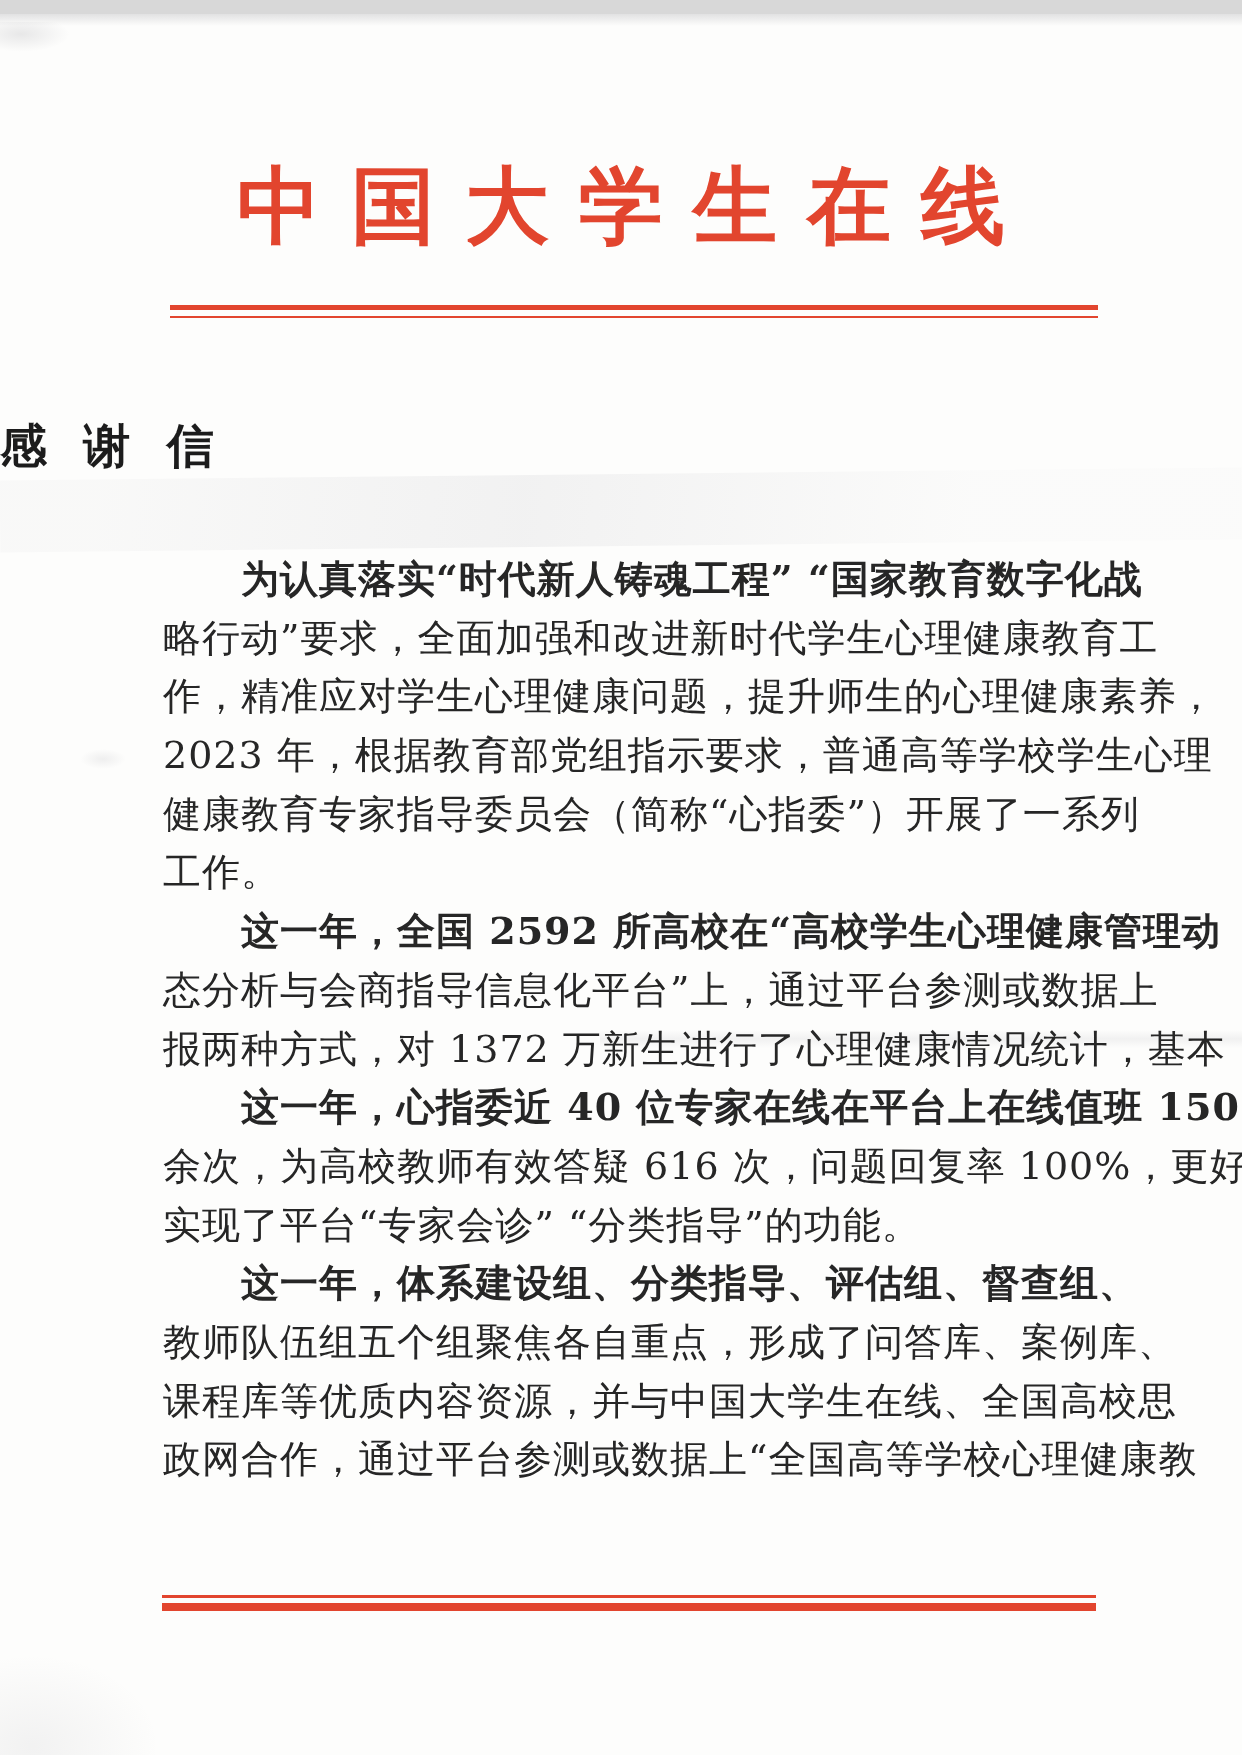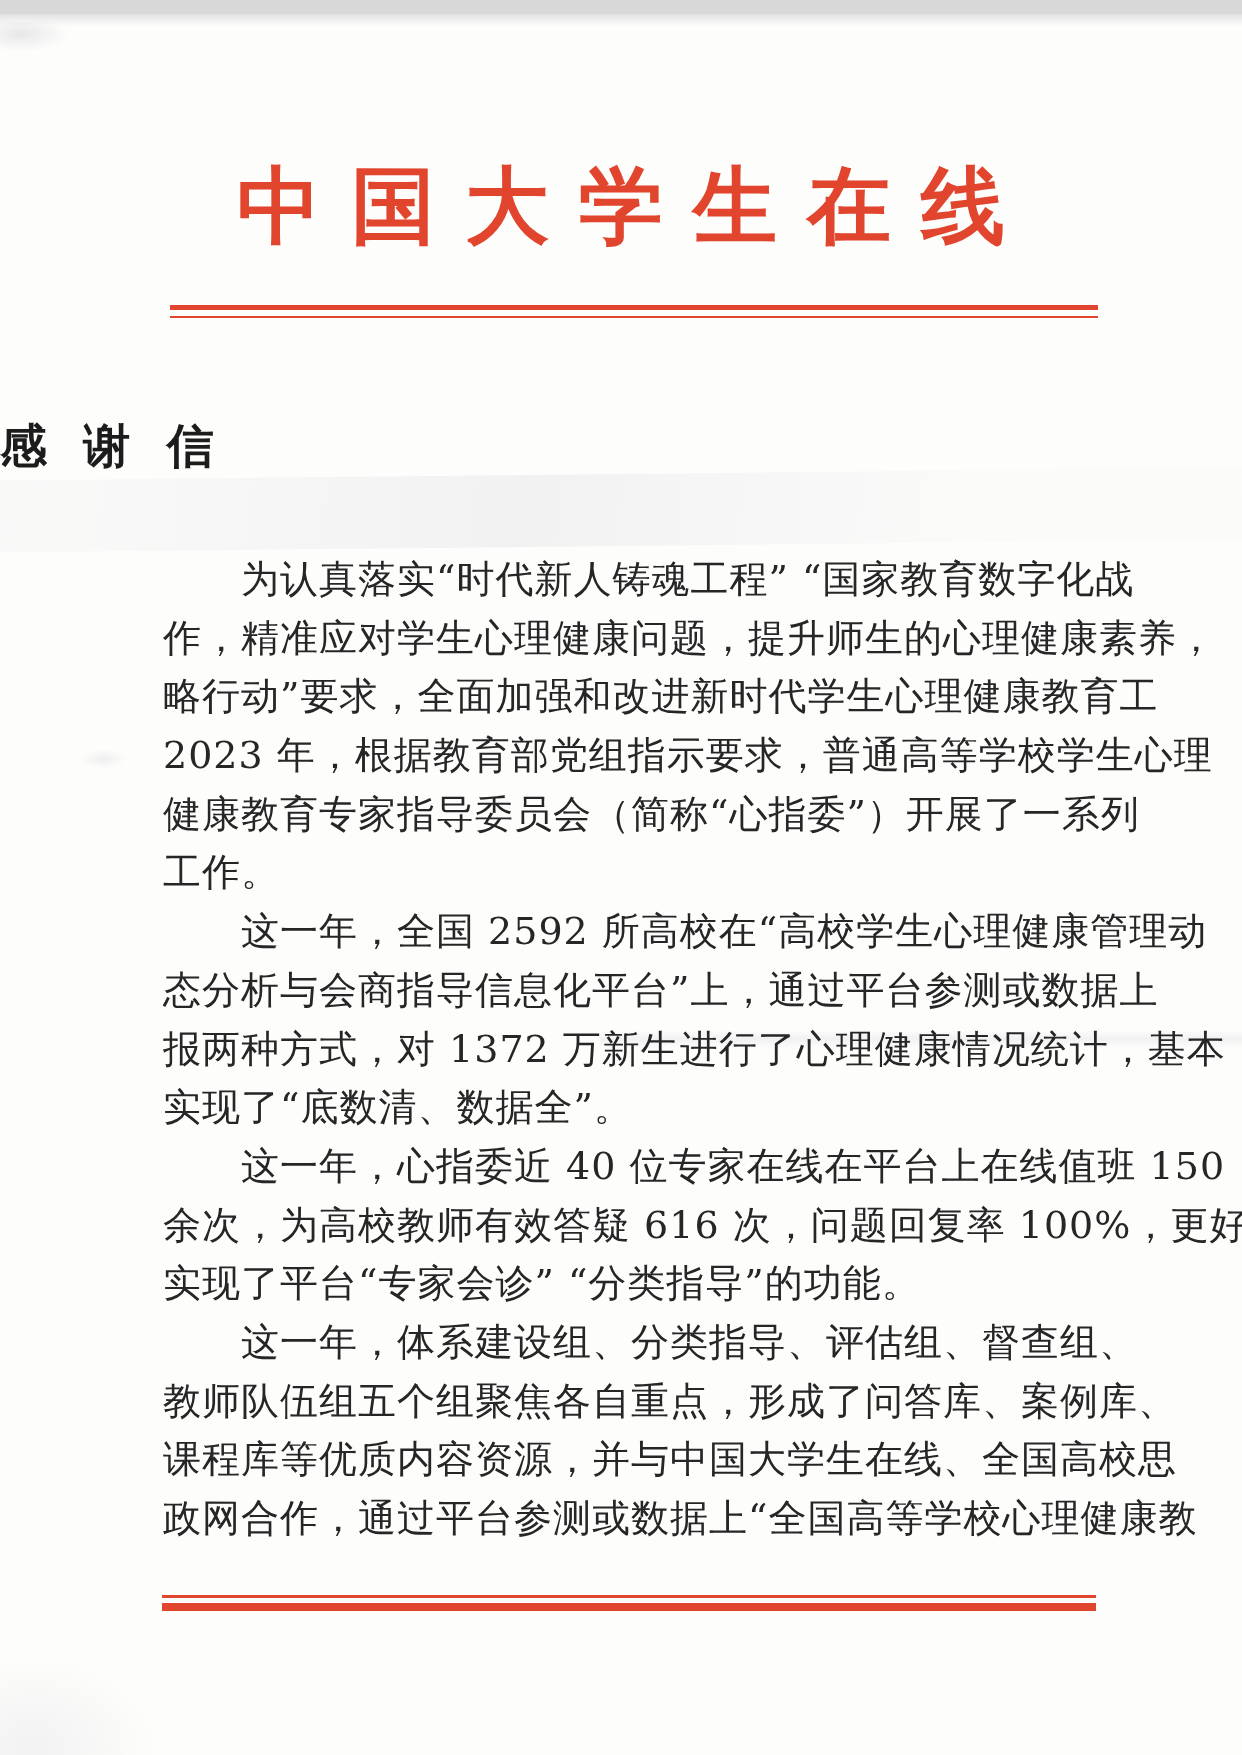"为认真落实“时代新人铸魂工程” “国家教育数字化战" .line.indent { font-weight: none -> bold }
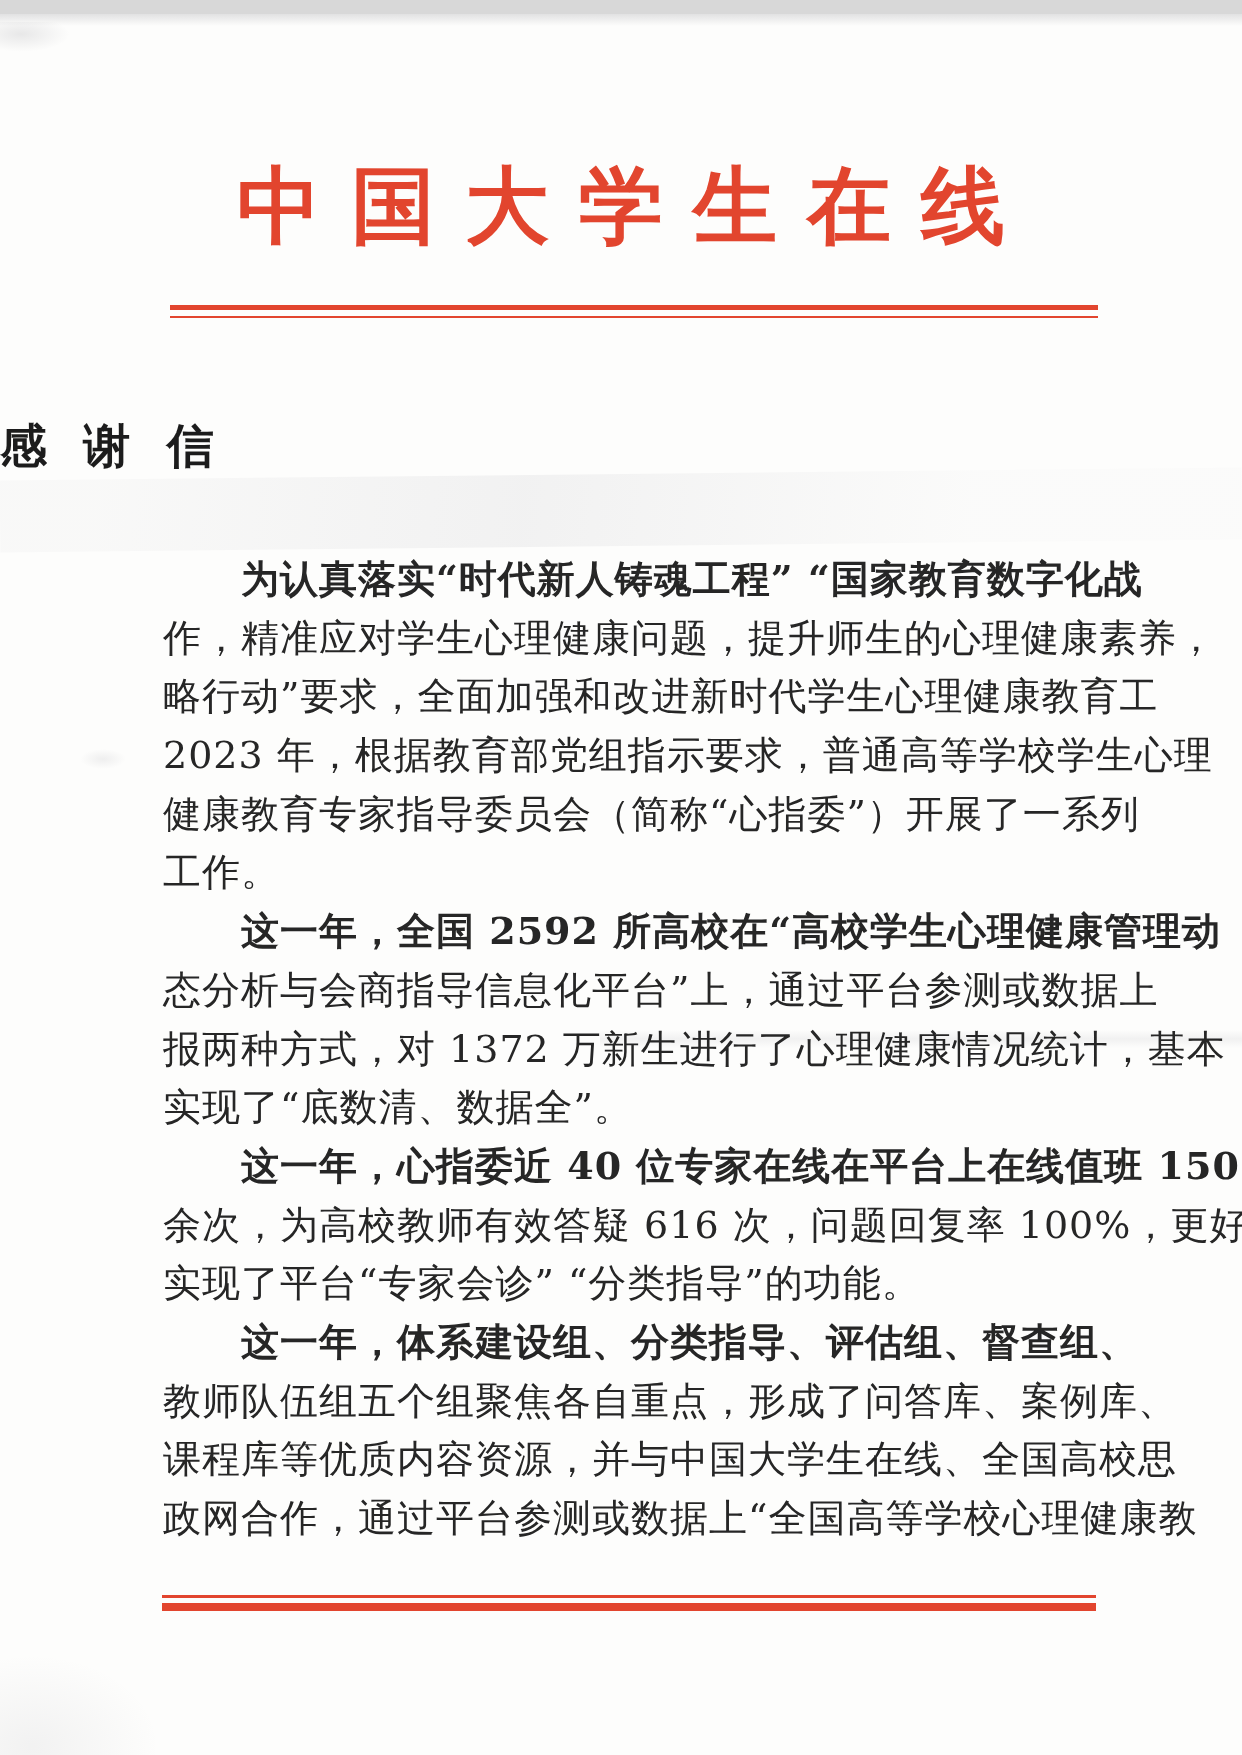"作，精准应对学生心理健康问题，提升师生的心理健康素养，" div.line { order: before "略行动”要求，全面加强和改进新时代学生心理健康教育工" -> after "略行动”要求，全面加强和改进新时代学生心理健康教育工" }
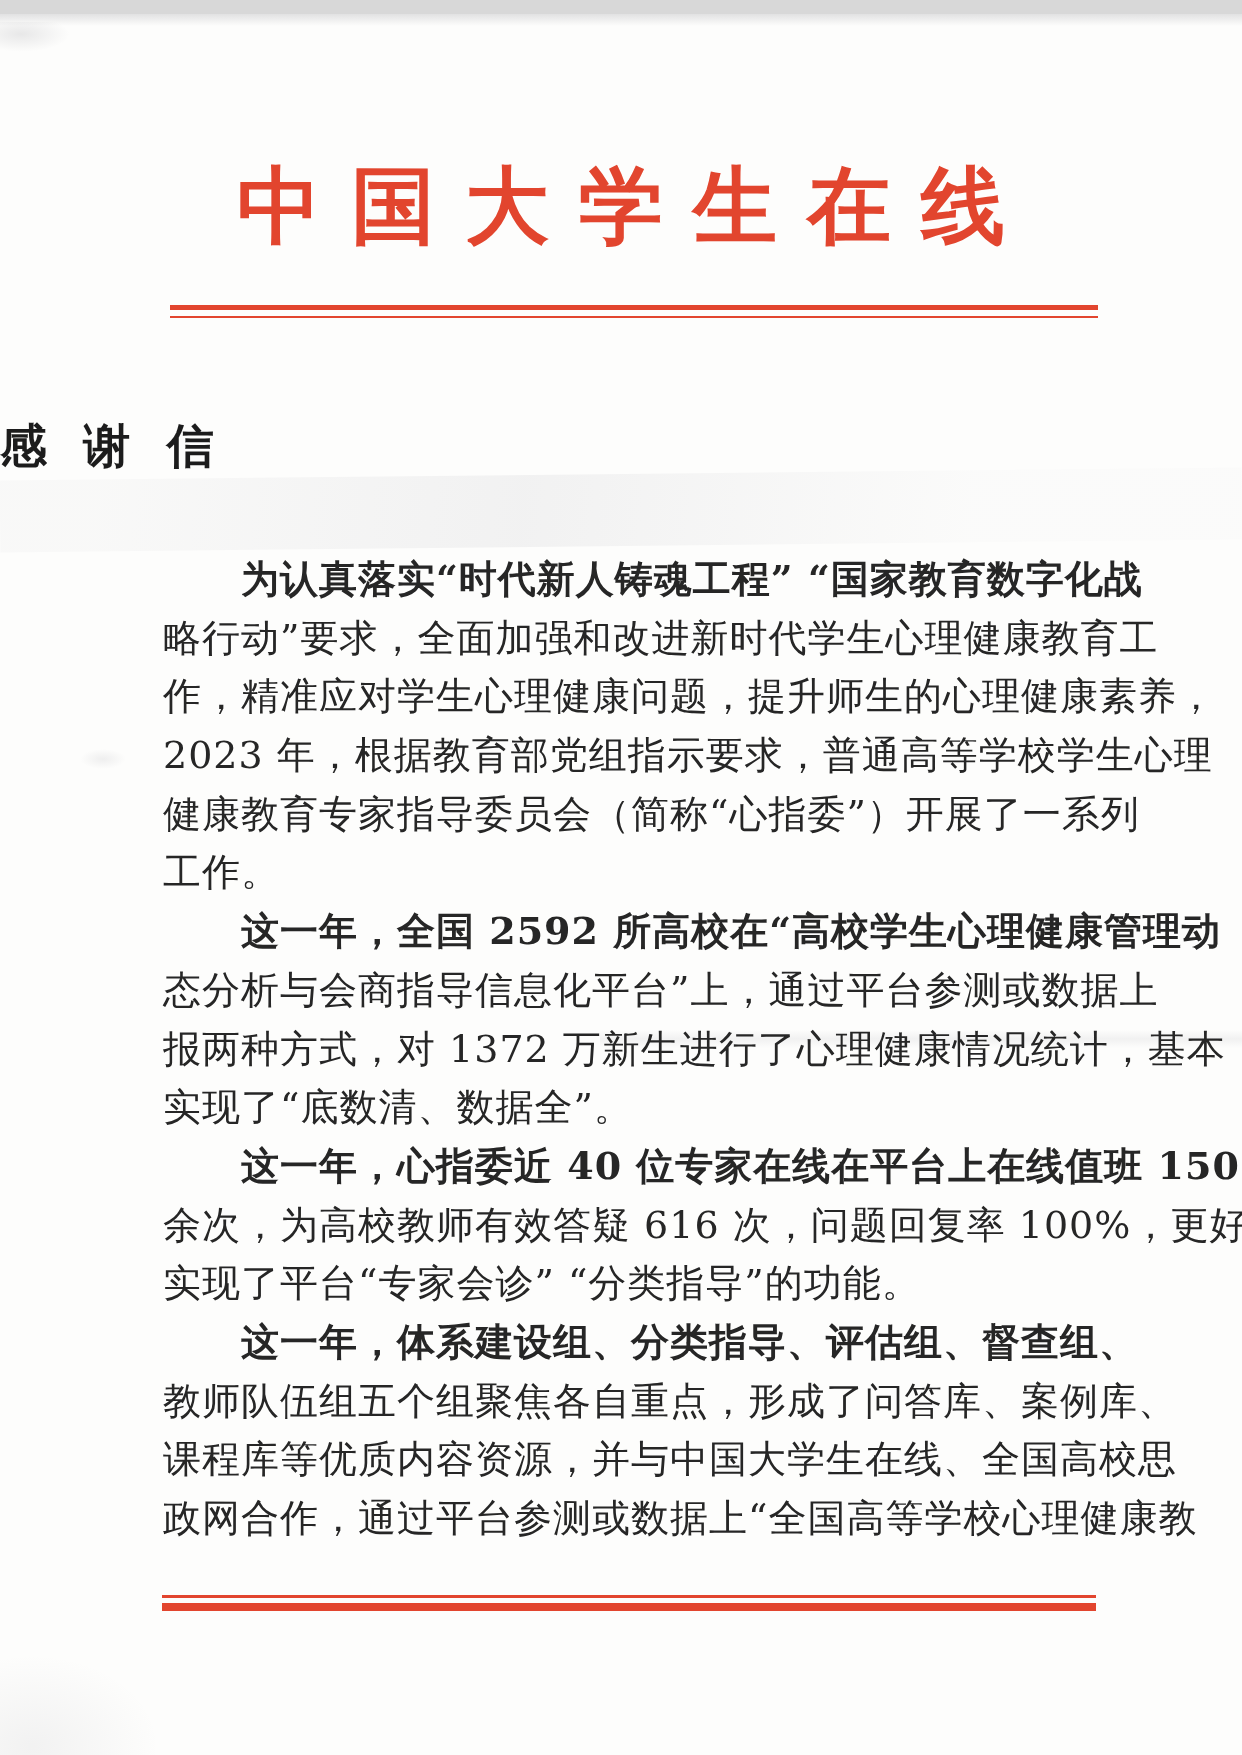"实现了“底数清、数据全”。" div.line { html: <div>实现了“底数清、数据全”。</div> -> none }
